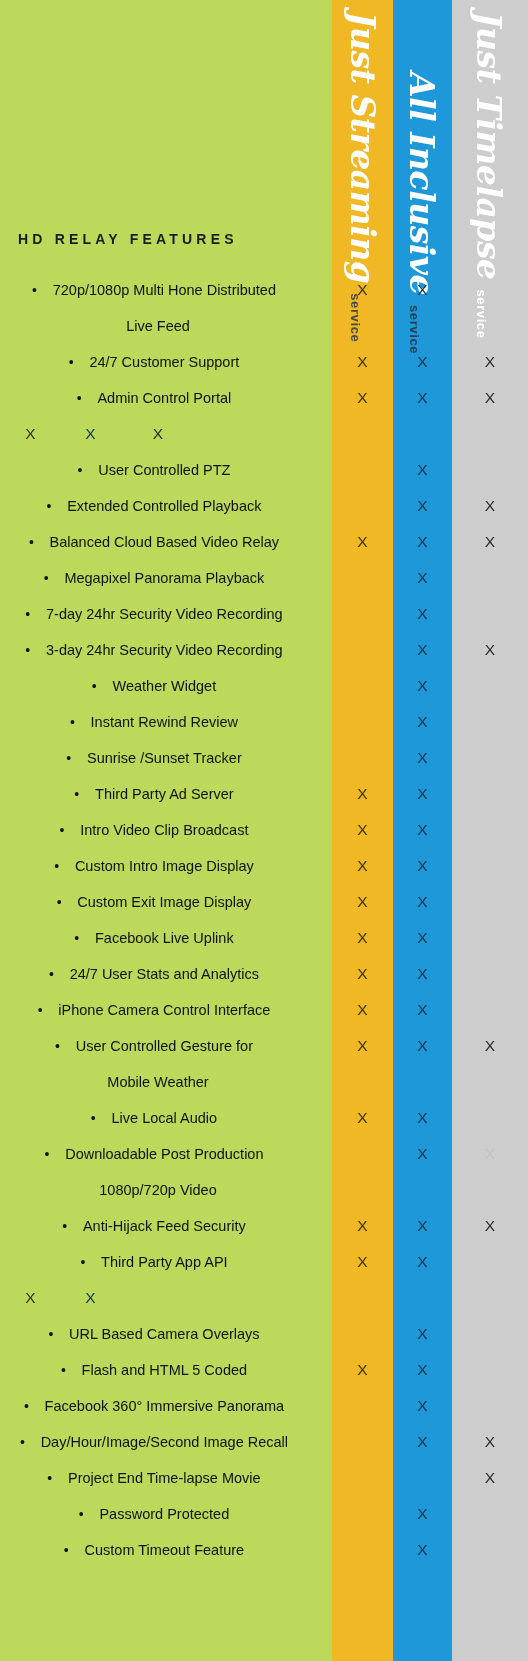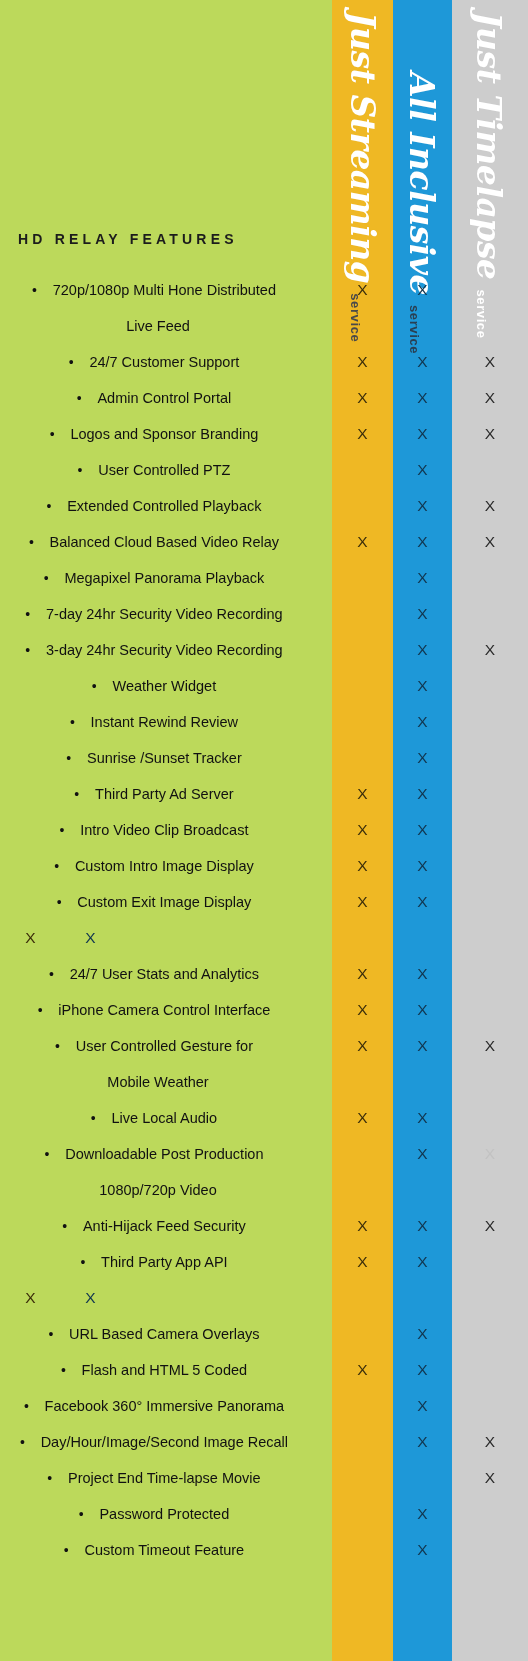"• Logos and Sponsor Branding" div.label { html: <div><span>•&nbsp;&nbsp;</span><span>Logos and Sponsor Branding</span></div> -> none }
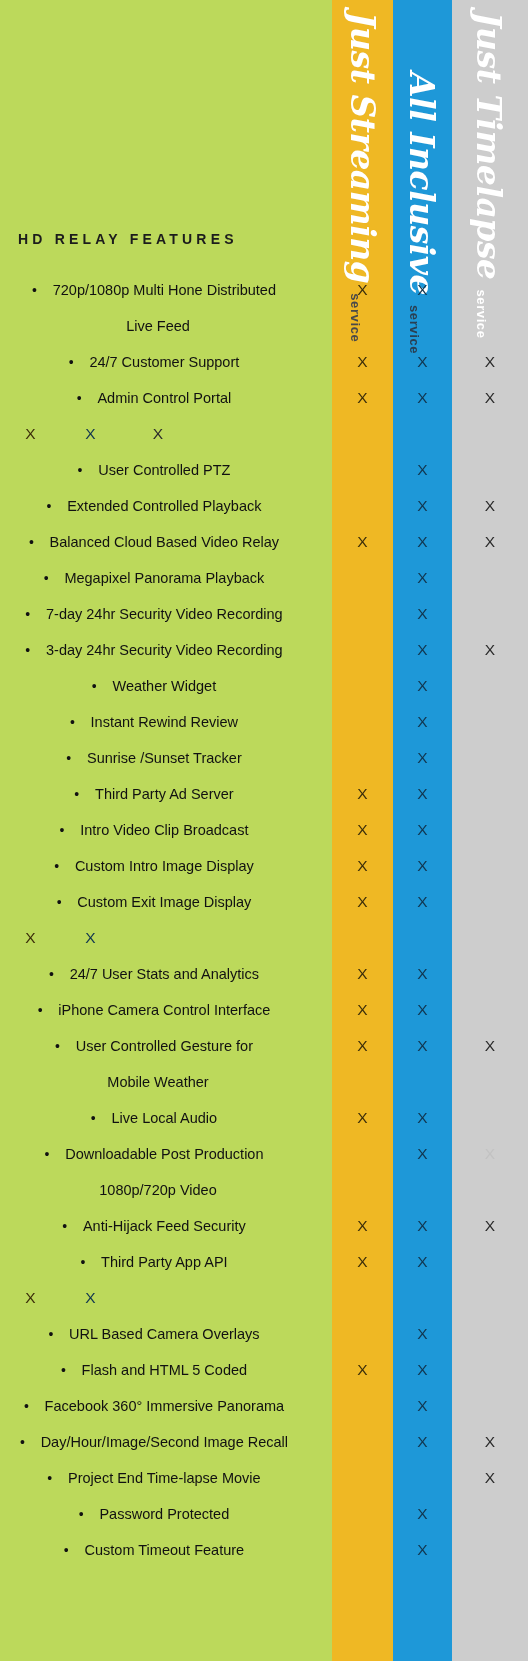"• Facebook Live Uplink" div.label { html: none -> <div><span>•&nbsp;&nbsp;</span><span>Facebook Live Uplink</span></div> }
